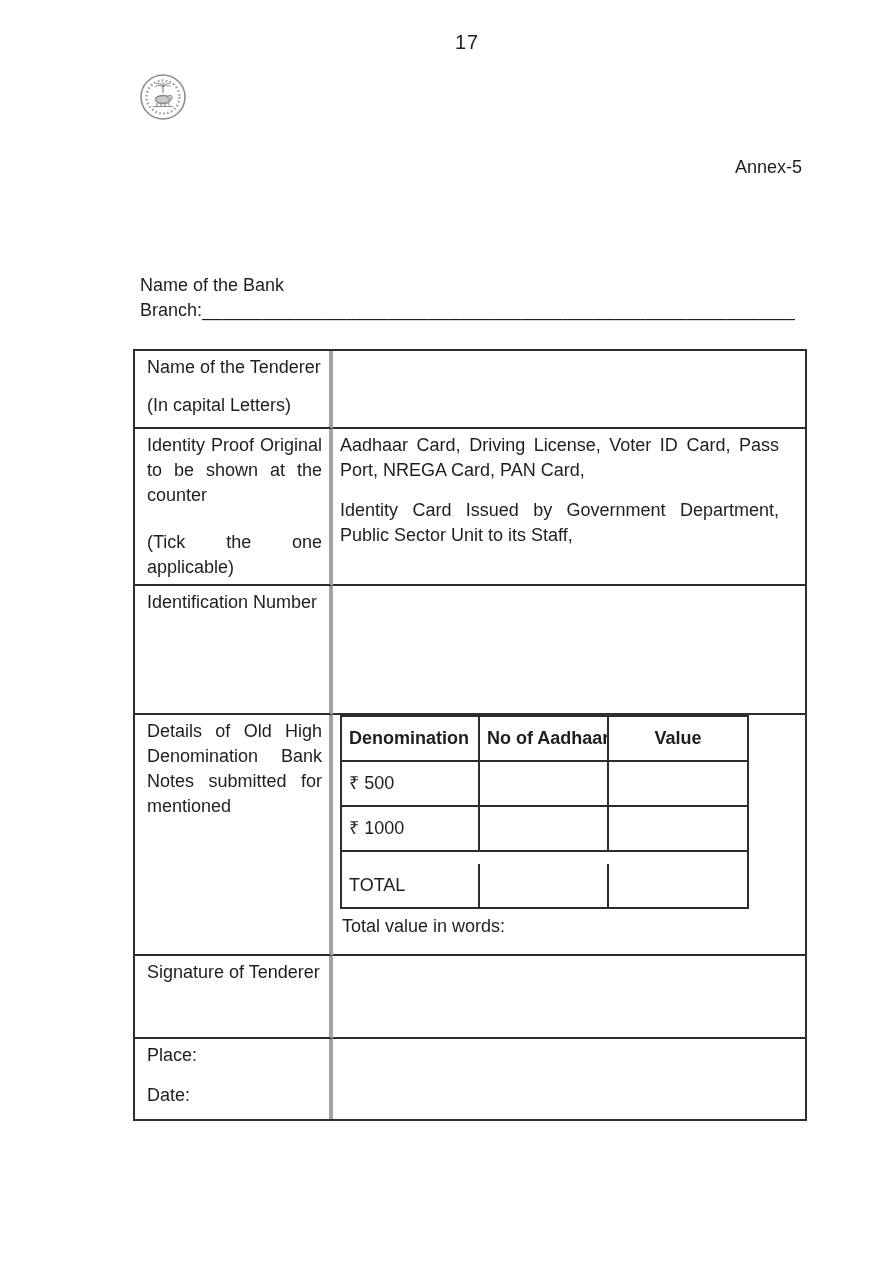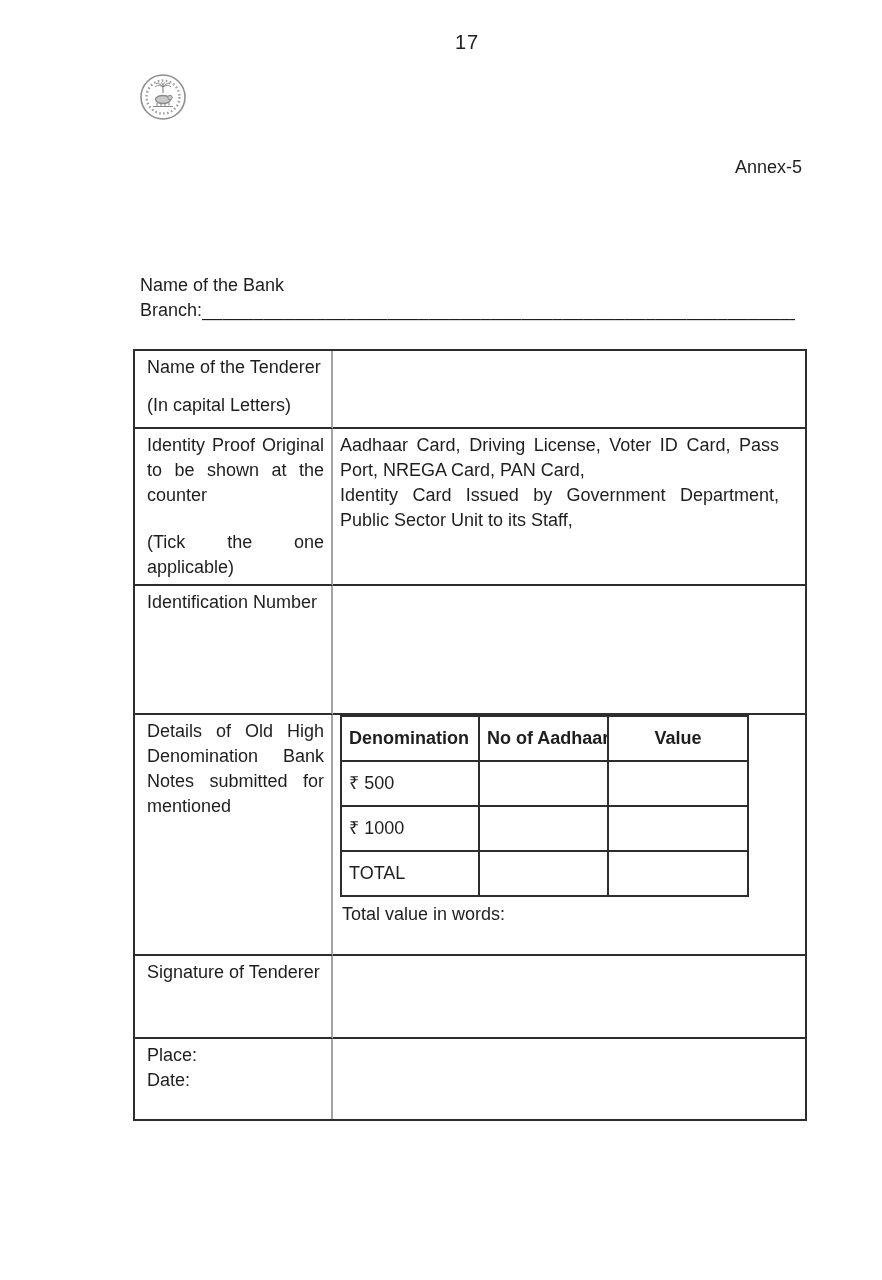"Name of the Tenderer" .fcell-l { border-right: 2px solid #a3a3a3 -> 4px solid #a3a3a3 }
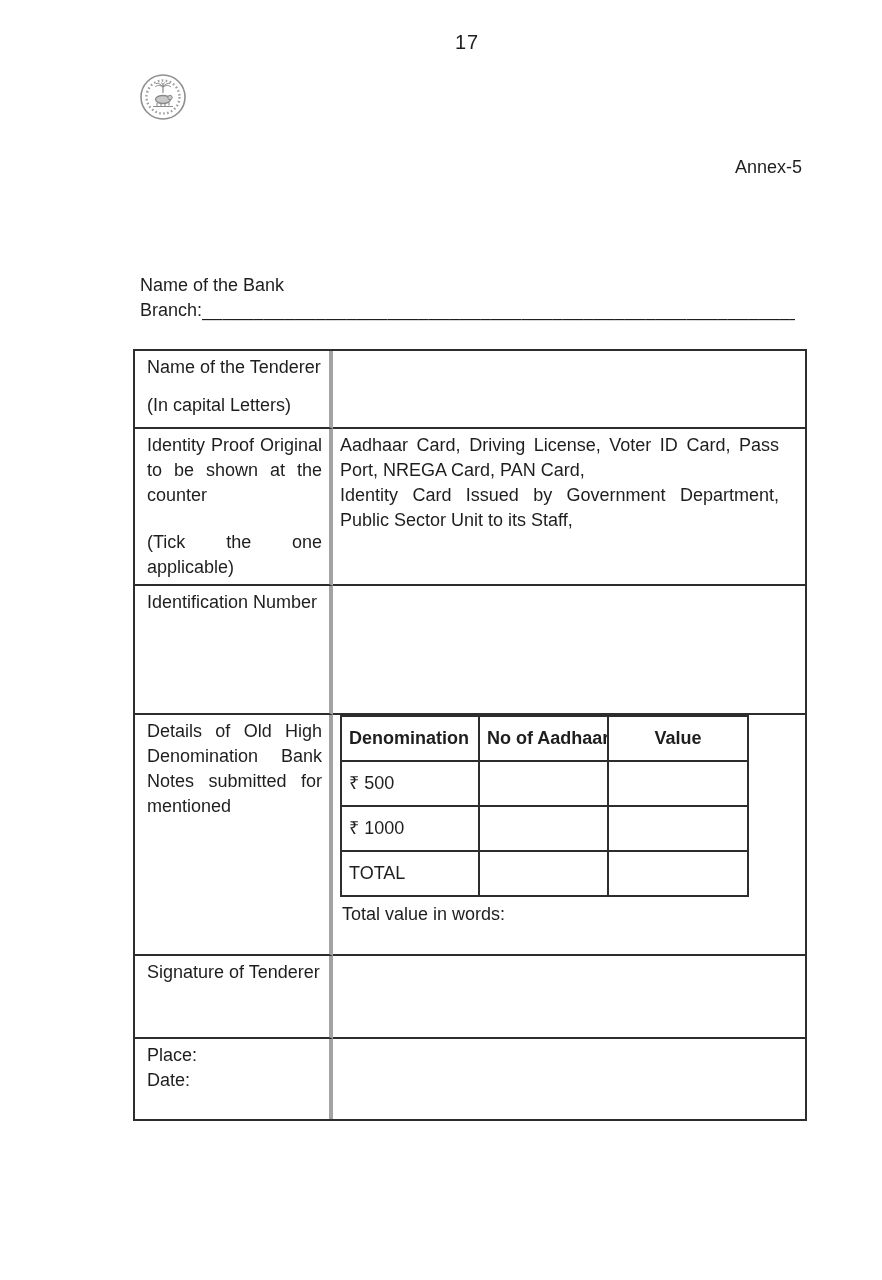"Identity Card Issued by Government" .sub-gap-15 { margin-top: none -> 15px }
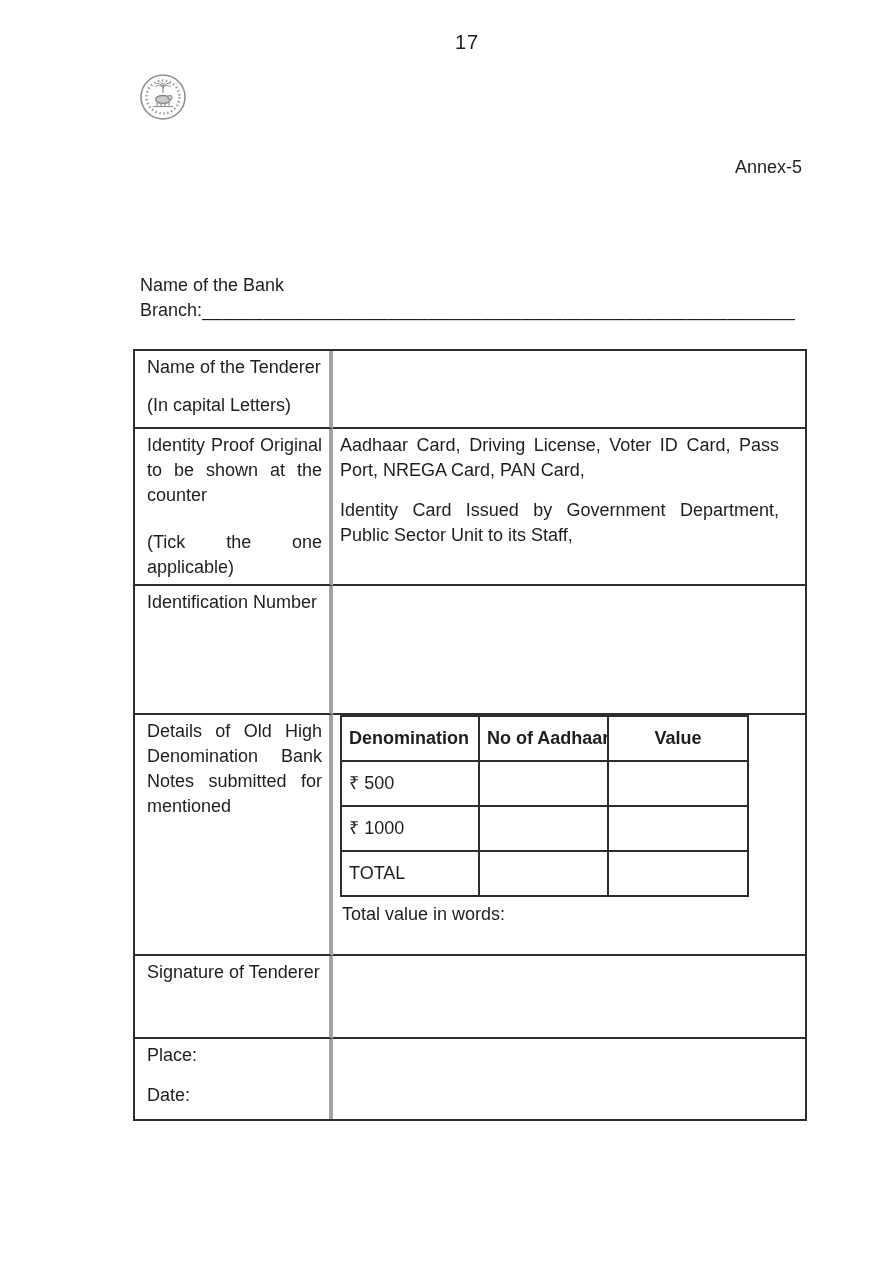"TOTAL" .drow-3 .dcell { margin-top: none -> 12px }
